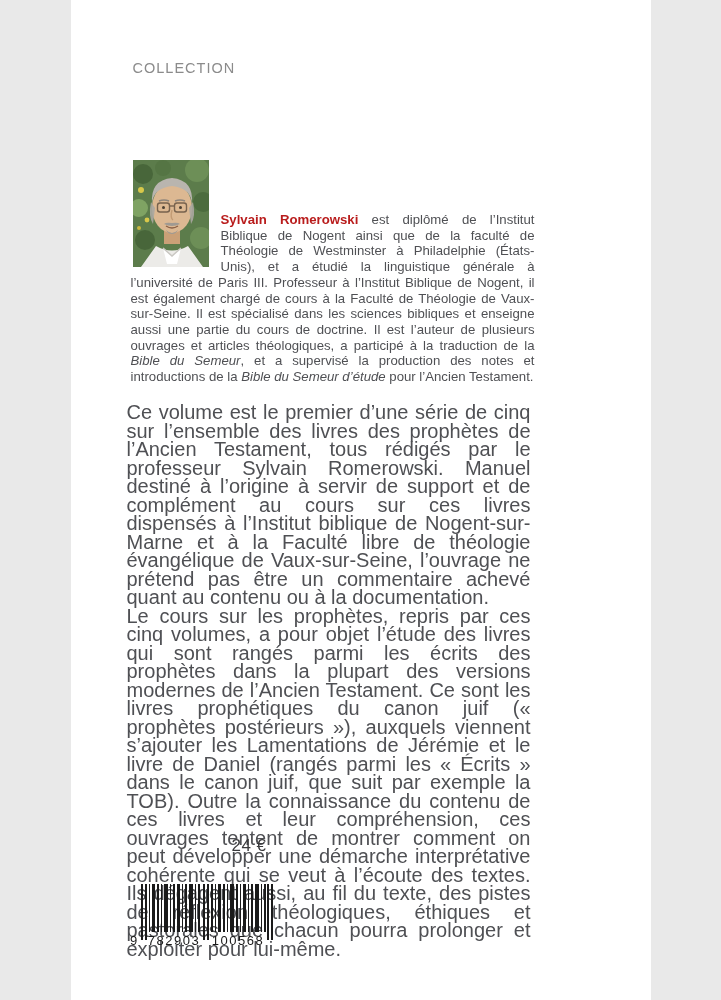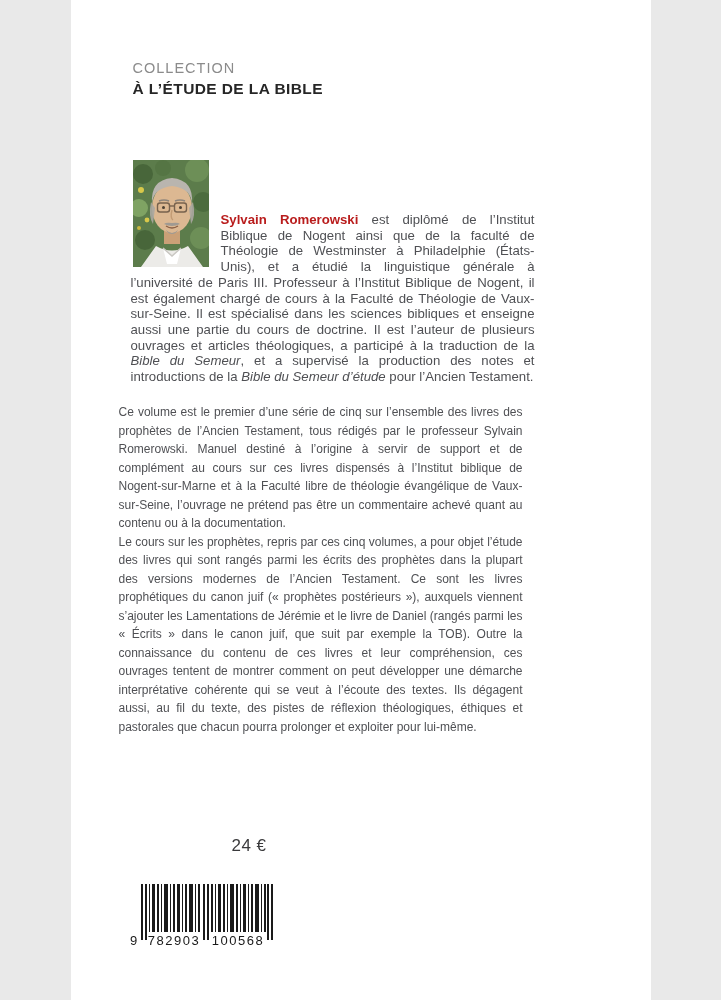"À L’ÉTUDE DE LA BIBLE" div.series-title { html: <div>À L’ÉTUDE DE LA BIBLE</div> -> none }
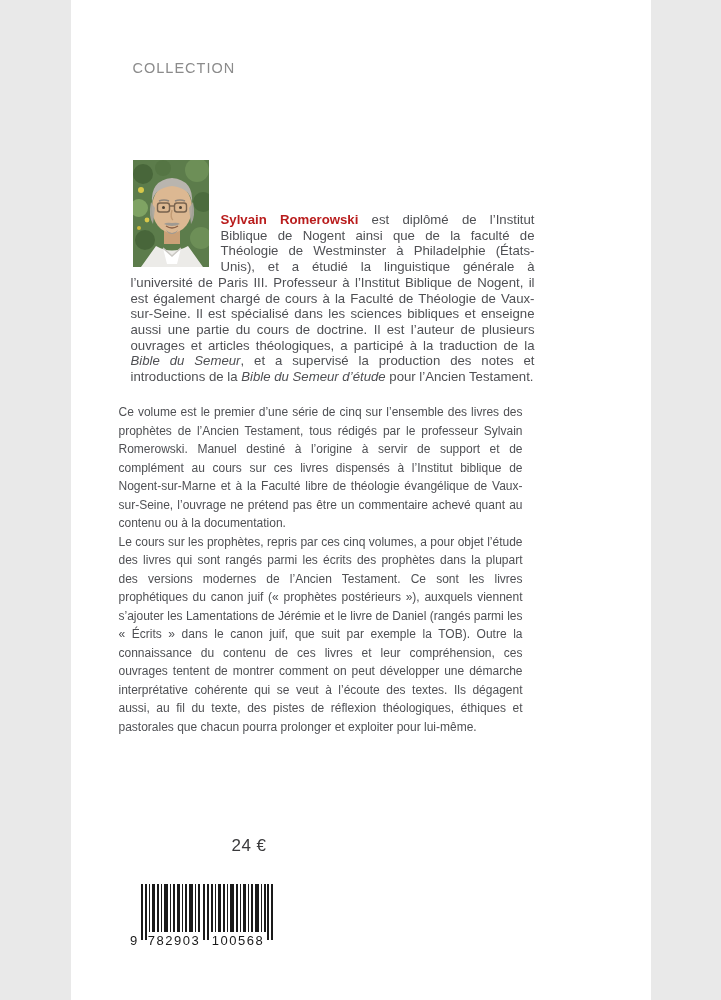"Ce volume est le premier" .description { font-size: 12px -> 20px; left: 48px -> 56px }
